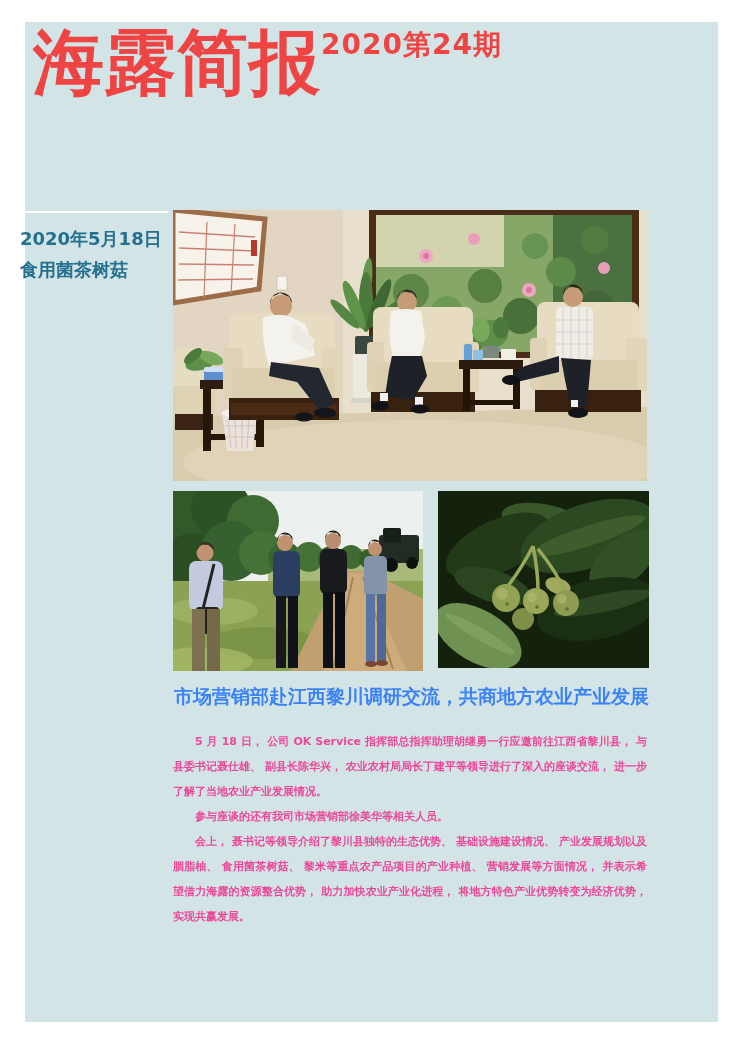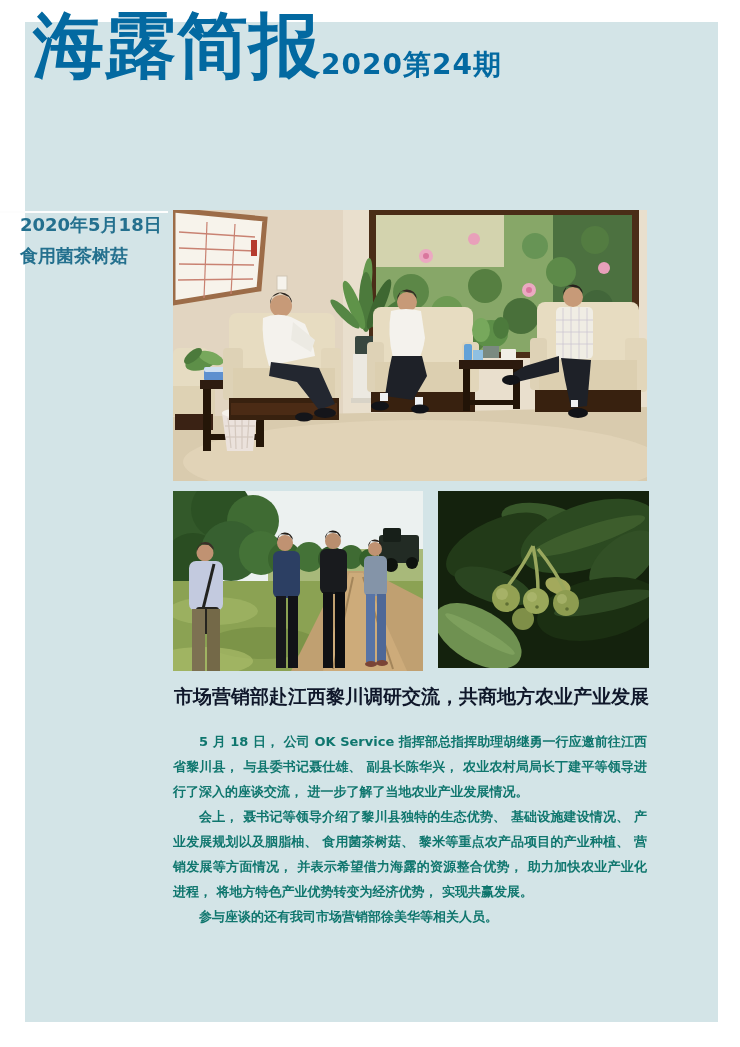"海露简报" .masthead { align-items: flex-end -> flex-start; color: #0369a1 -> #ef4444; top: 9px -> 26px }
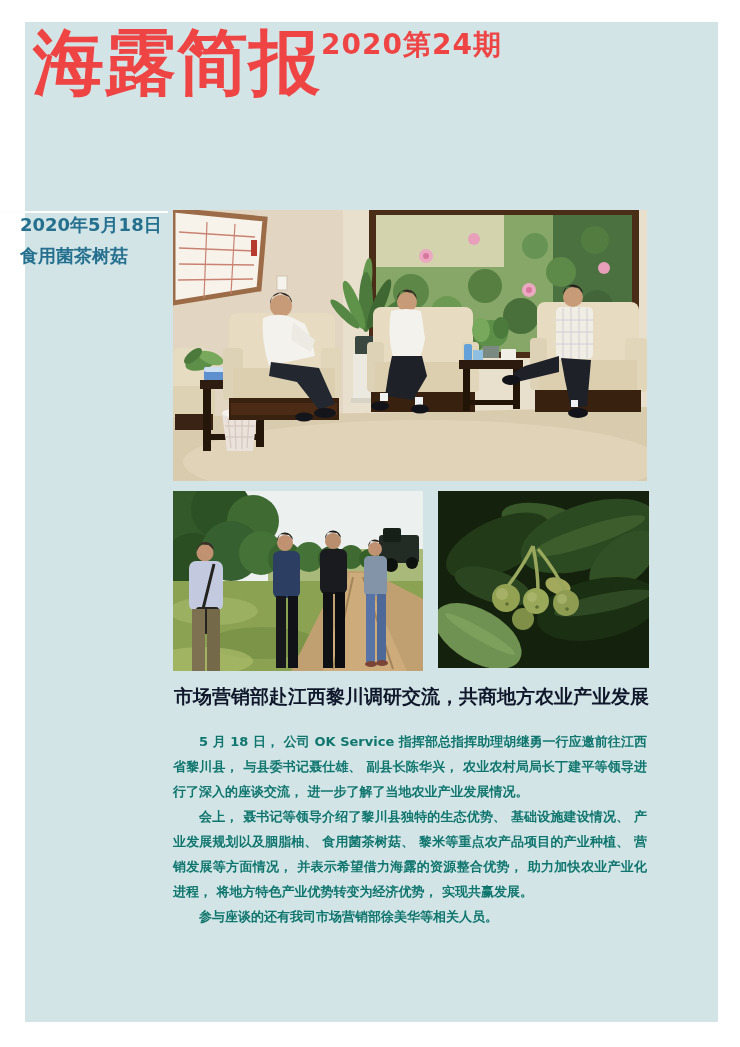"2020年5月18日" .sidebar { top: 216px -> 230px }
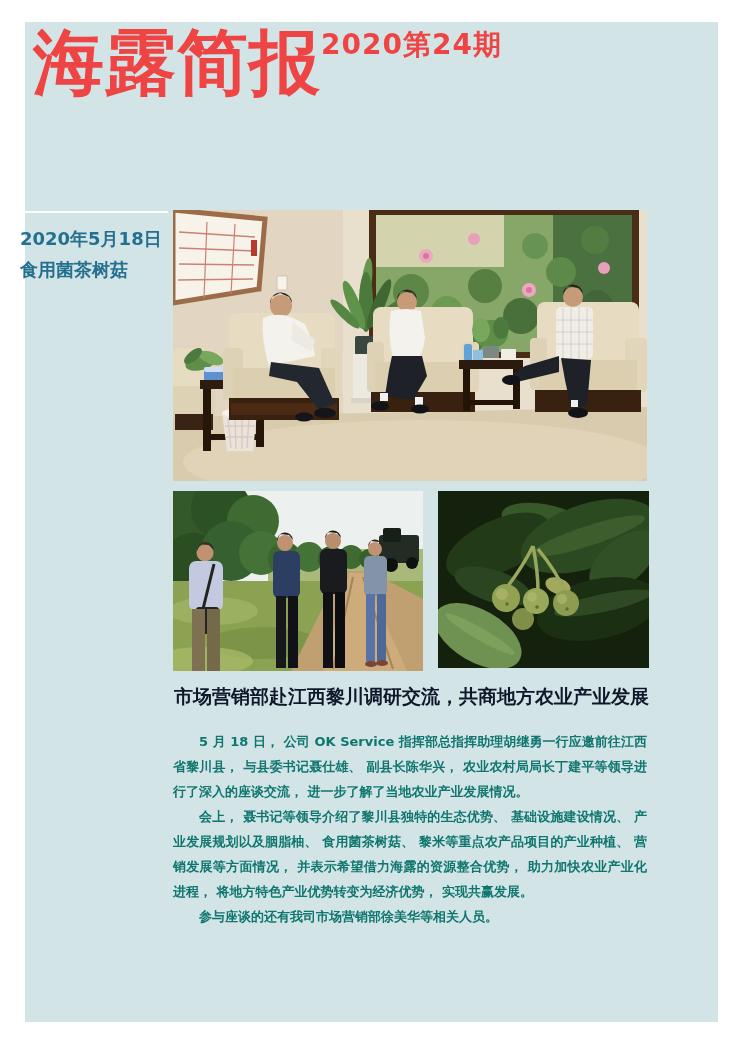"市场营销部赴江西黎川调研交流，共商地方农业产业发展" .headline { color: #0f172a -> #3b82f6 }
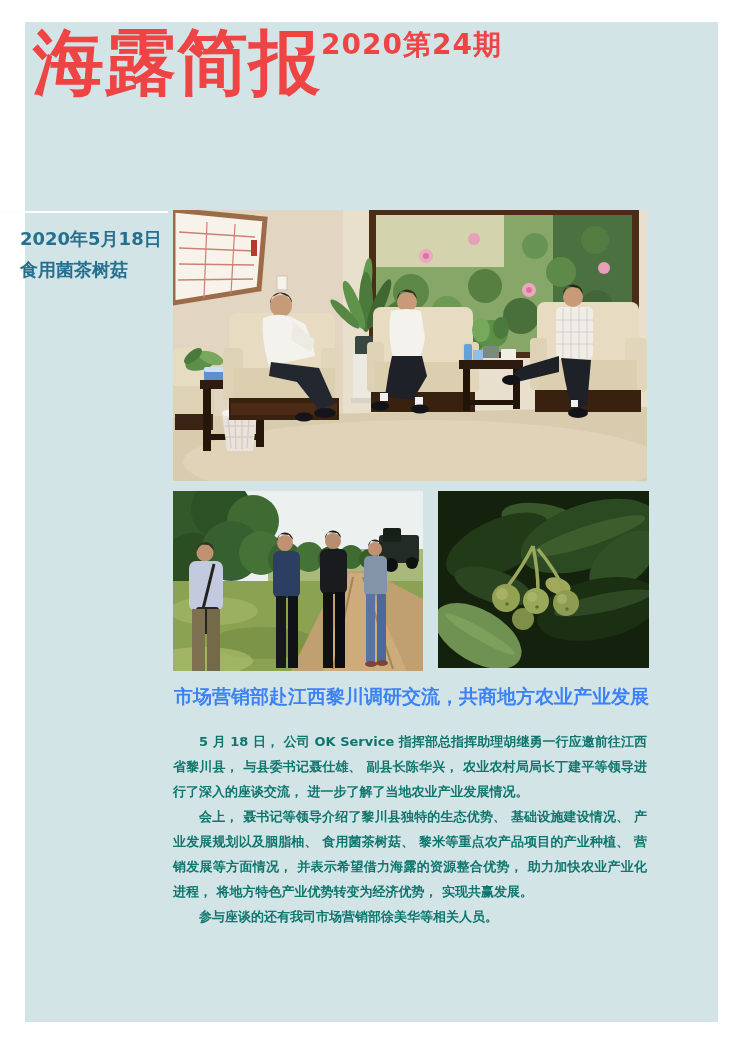"5 月 18 日， 公司" .article { color: #0f766e -> #ec4899; font-size: 13px -> 11px }
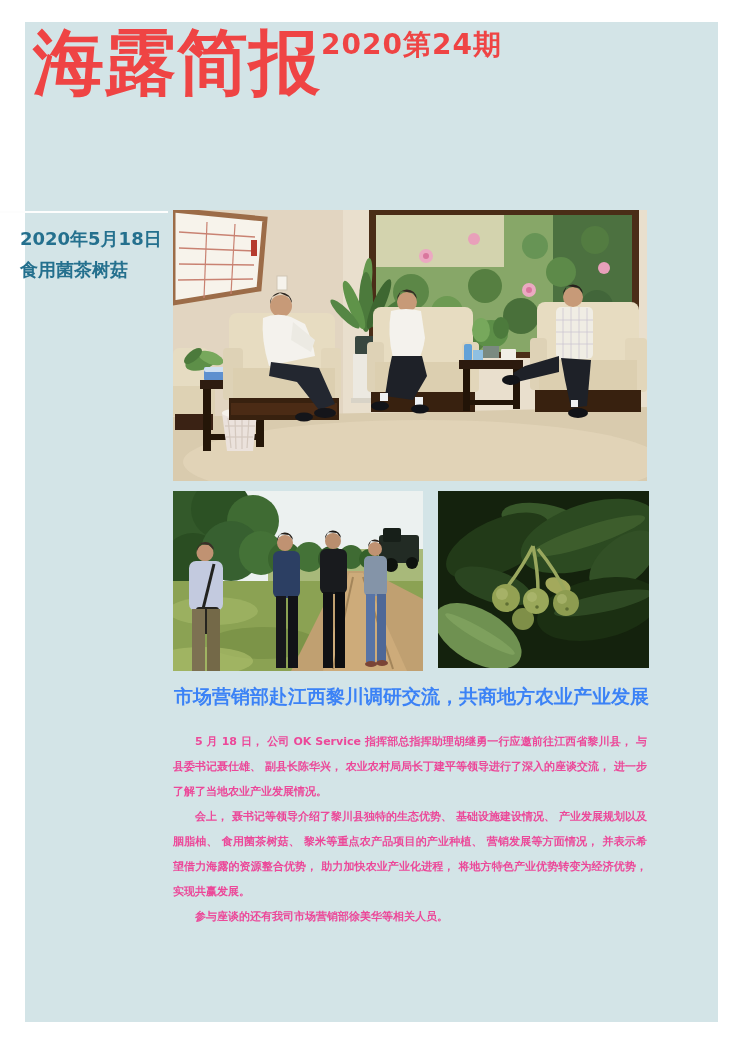"会上， 聂书记等领导介绍了黎川县独特的生态优势、 基础设施建设情况、" p { order: before "参与座谈的还有我司市场营销部徐美华等相关人员。" -> after "参与座谈的还有我司市场营销部徐美华等相关人员。" }
